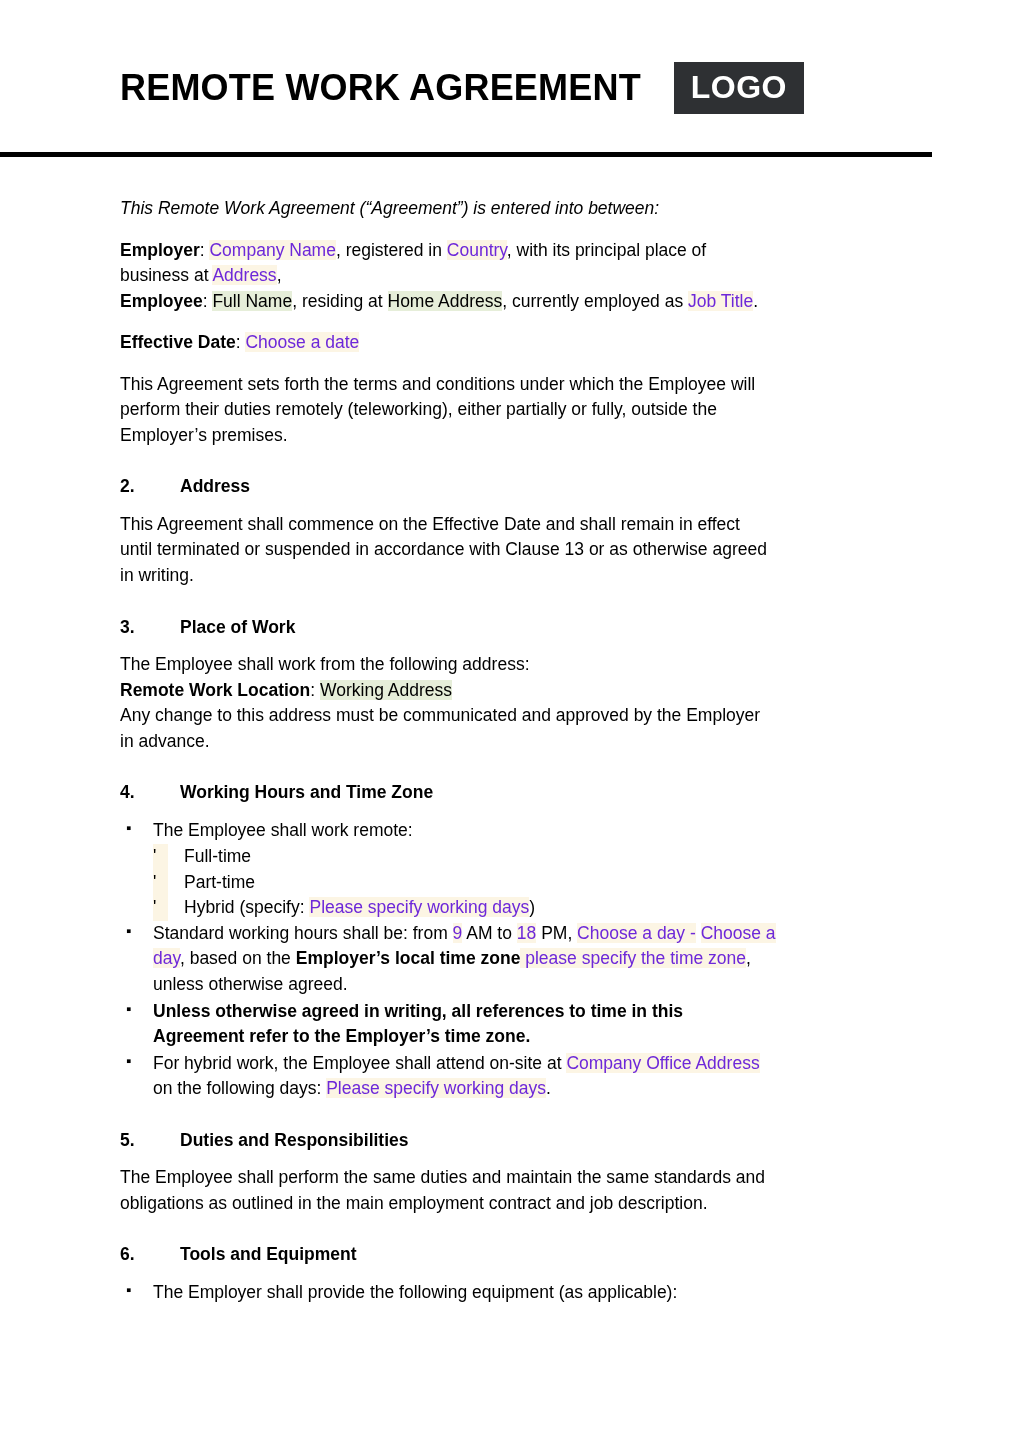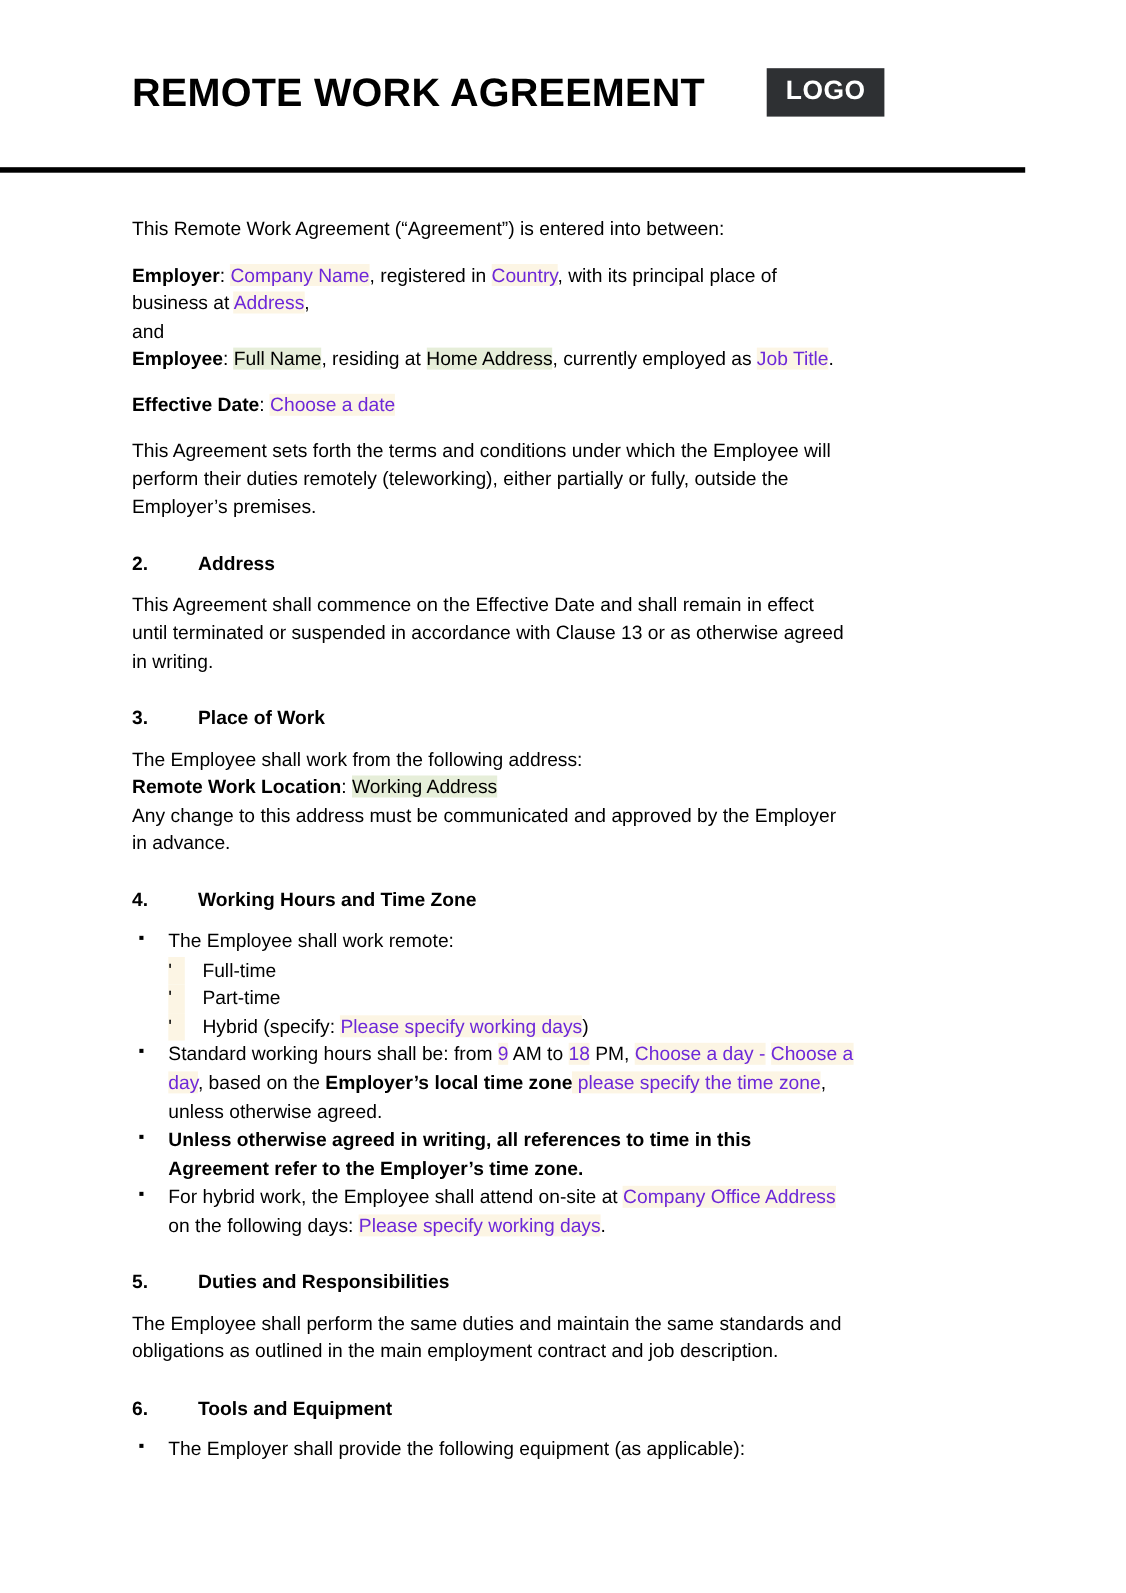"LOGO" .logo-box { font-size: 24px -> 32px }
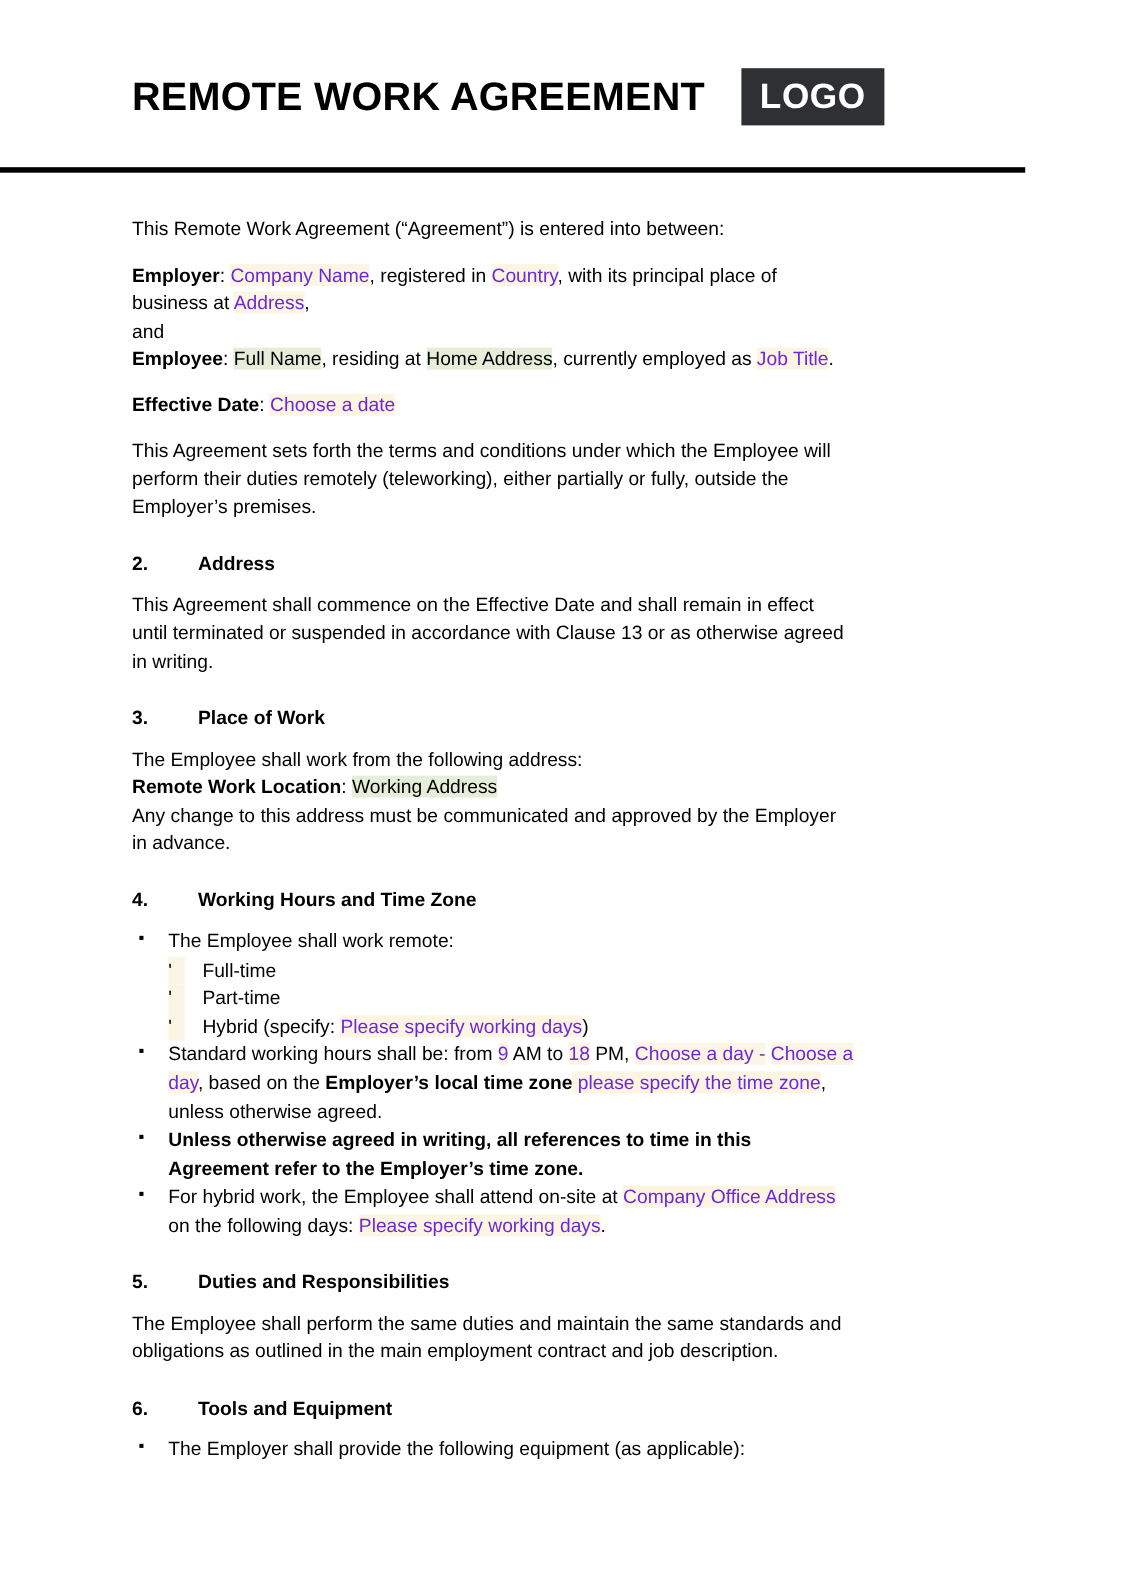"This Remote Work Agreement (“Agreement”)" p.para { font-style: none -> italic }
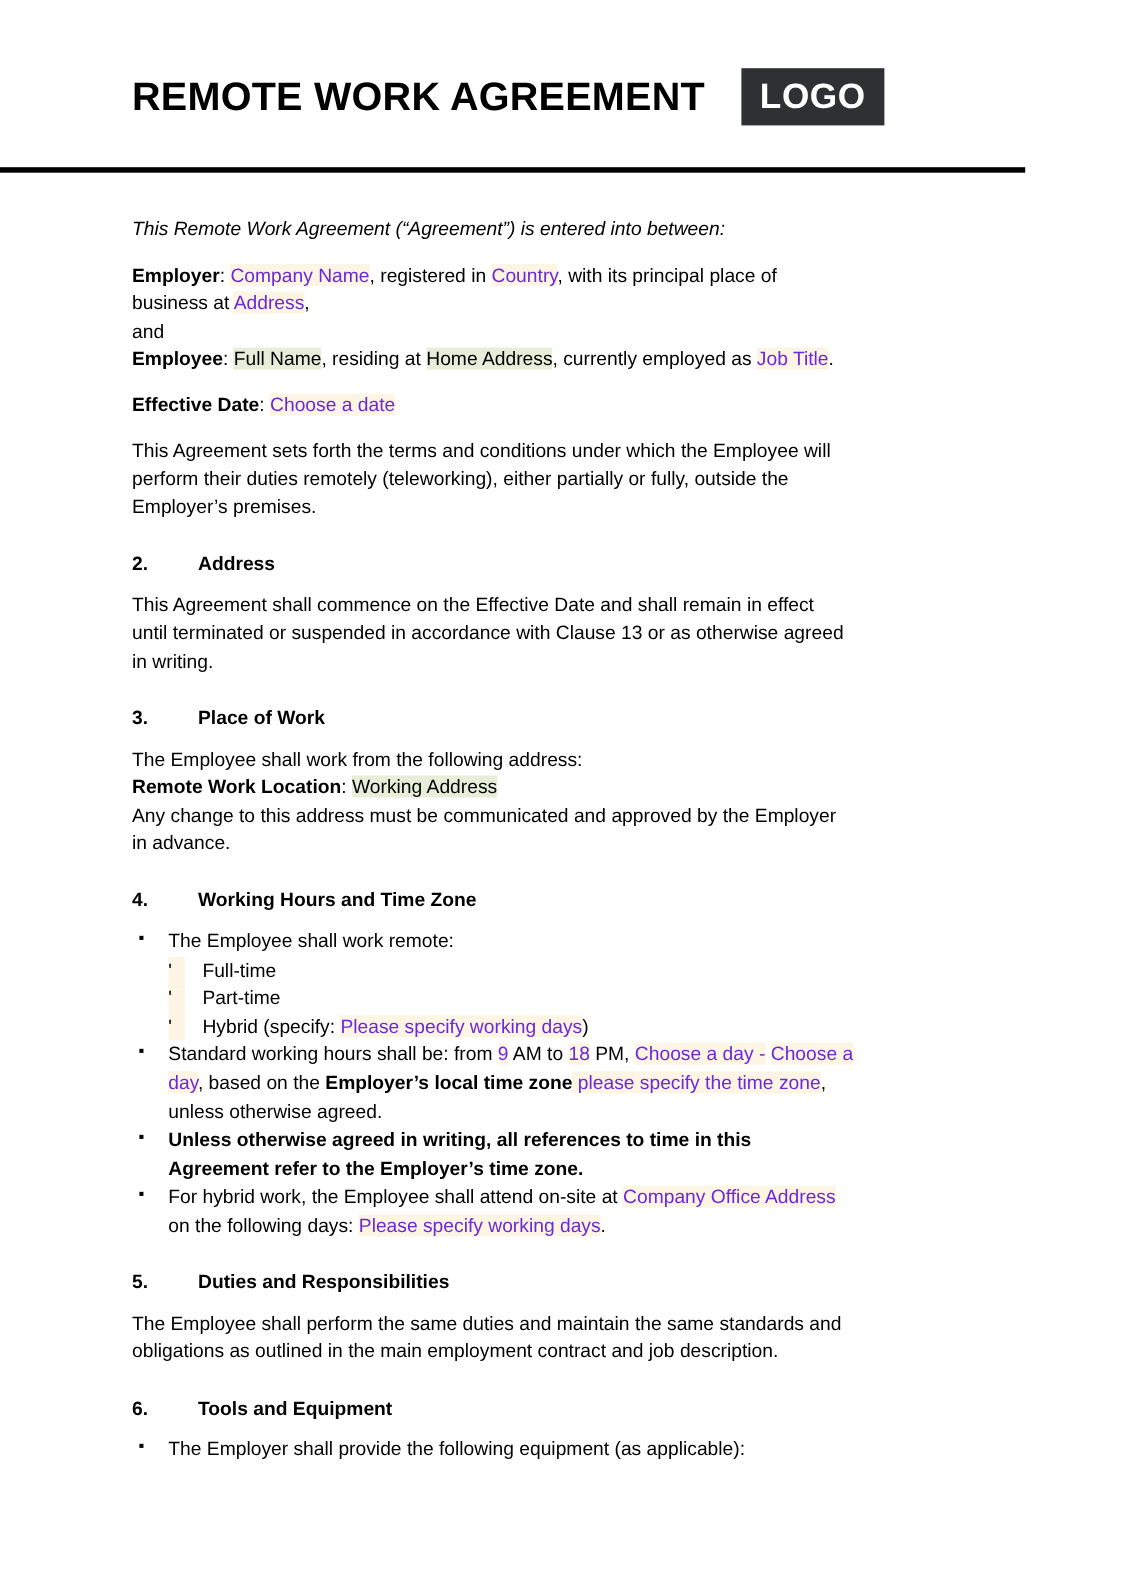"and" p.tight { html: <p> and</p> -> none }
